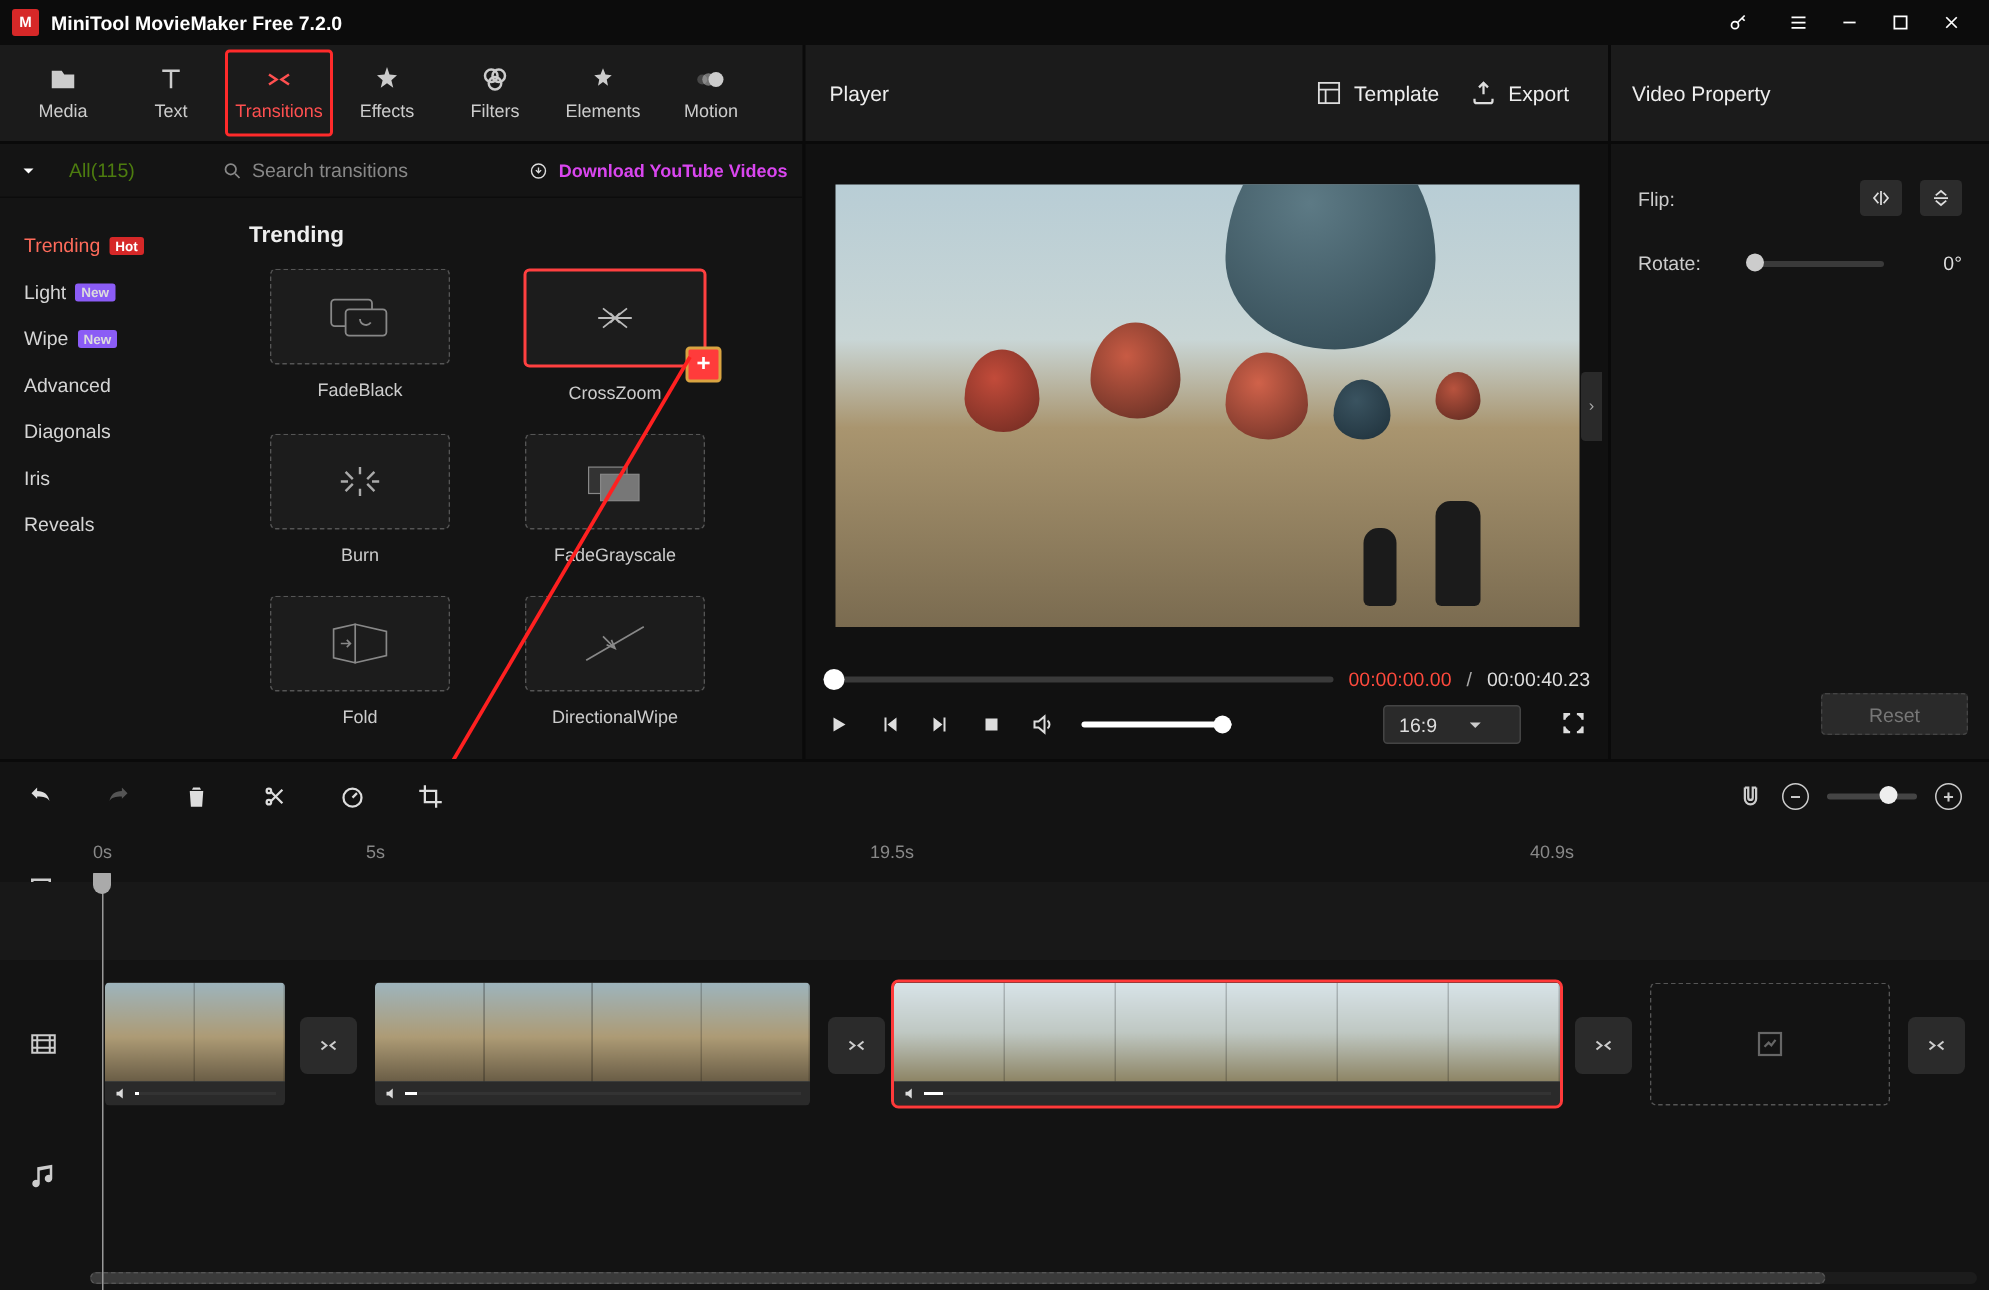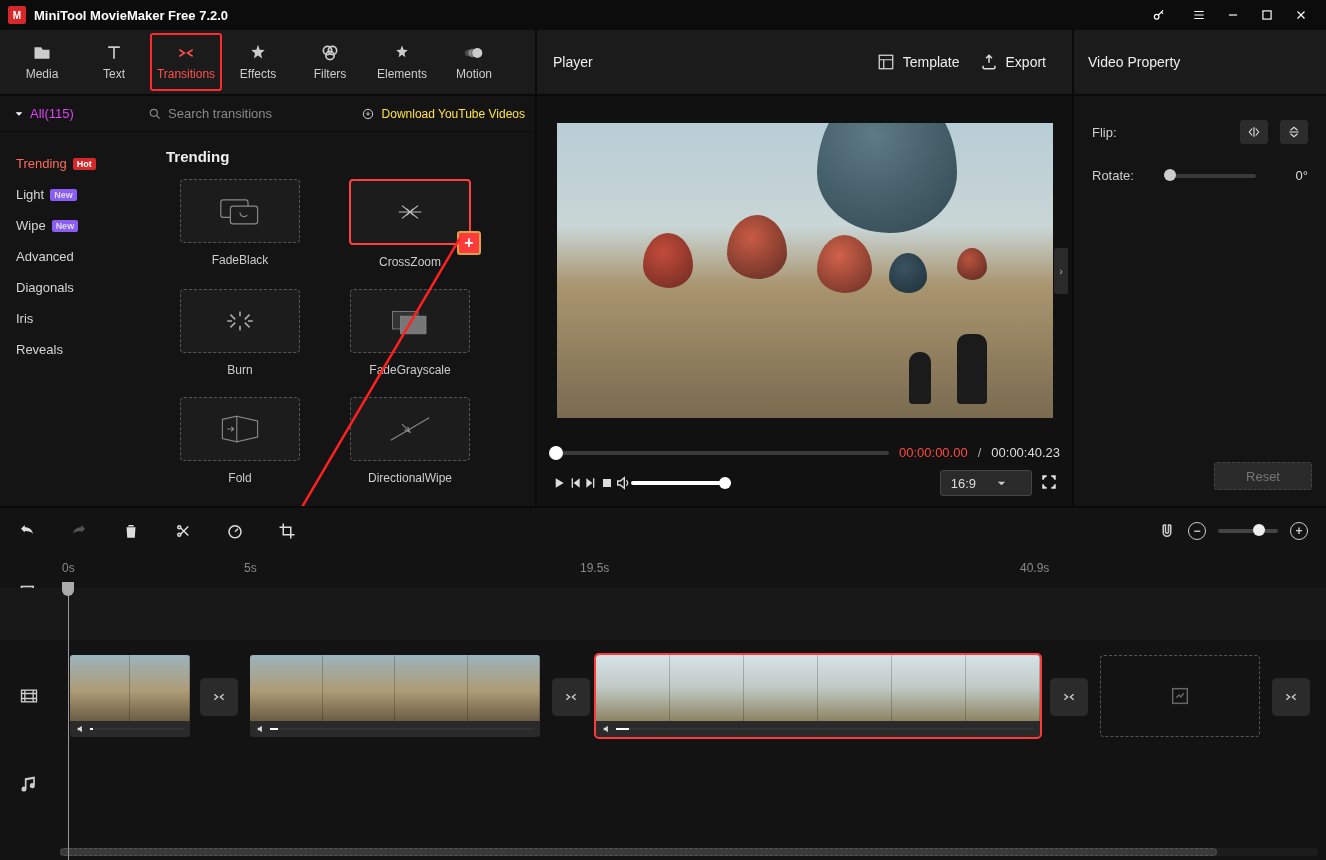"All(115)" .cat-head { color: #d946ef -> #4d7c0f; gap: 6px -> 22px }
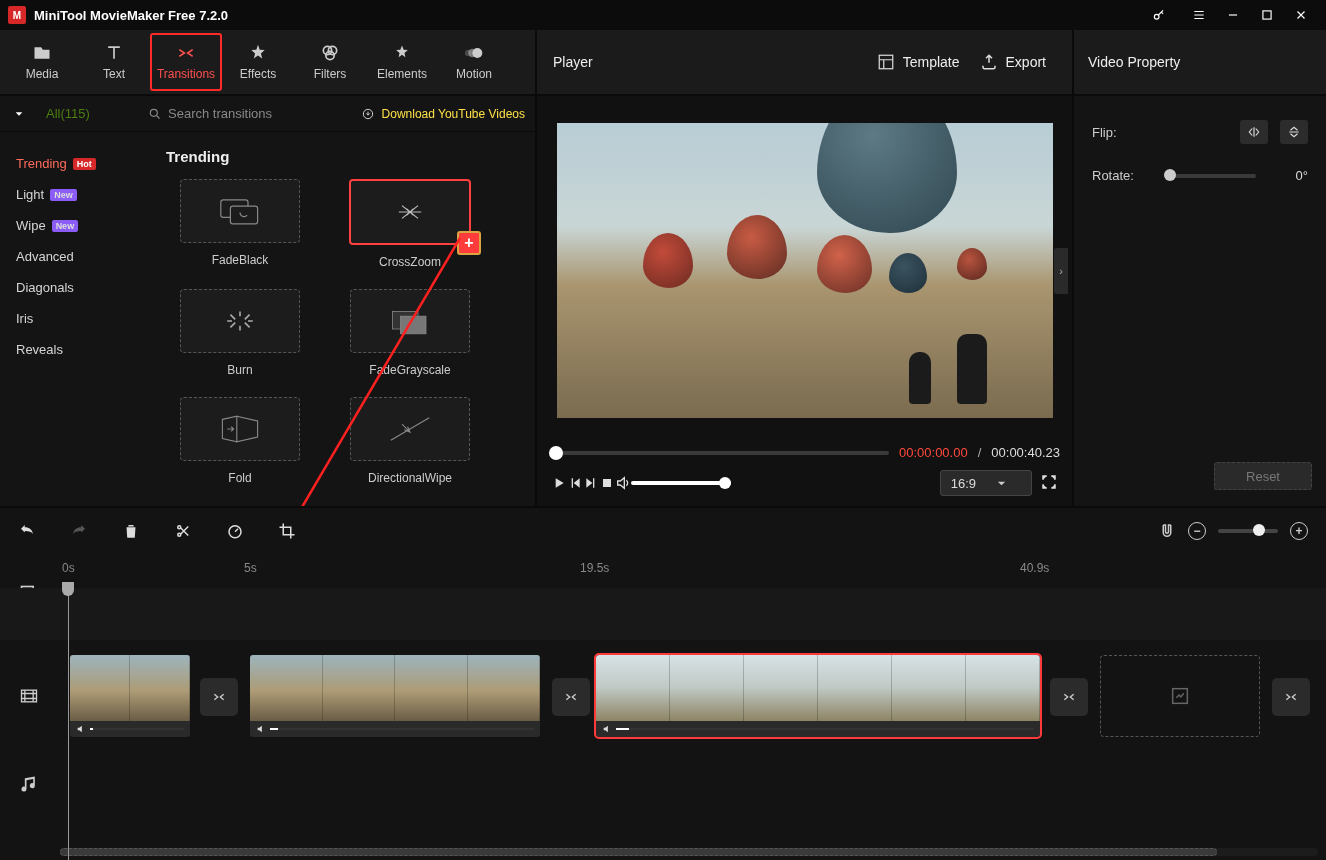"Download YouTube Videos" .dl-link { color: #fde047 -> #d946ef; font-weight: none -> bold }
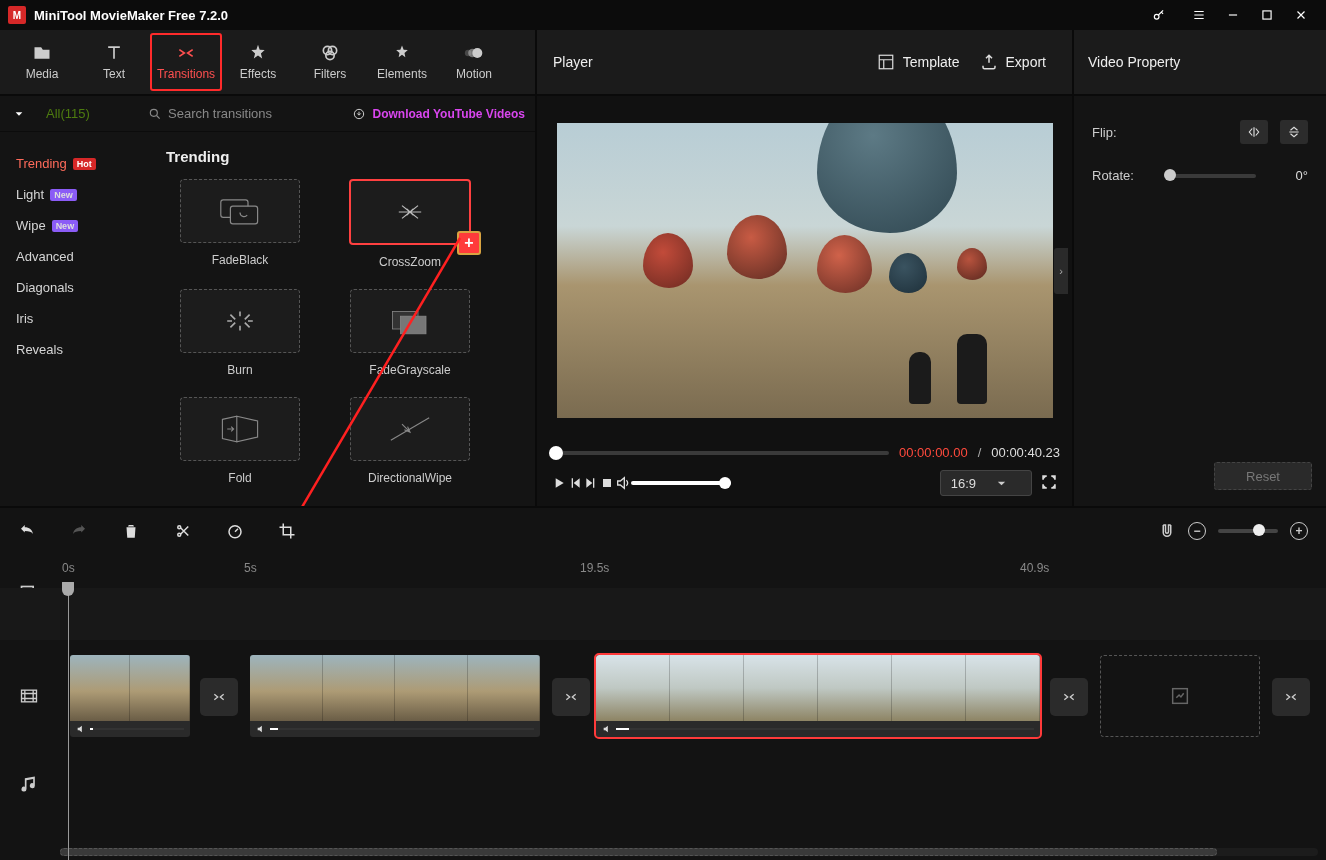"16:9" .controls-row { gap: none -> 18px }
